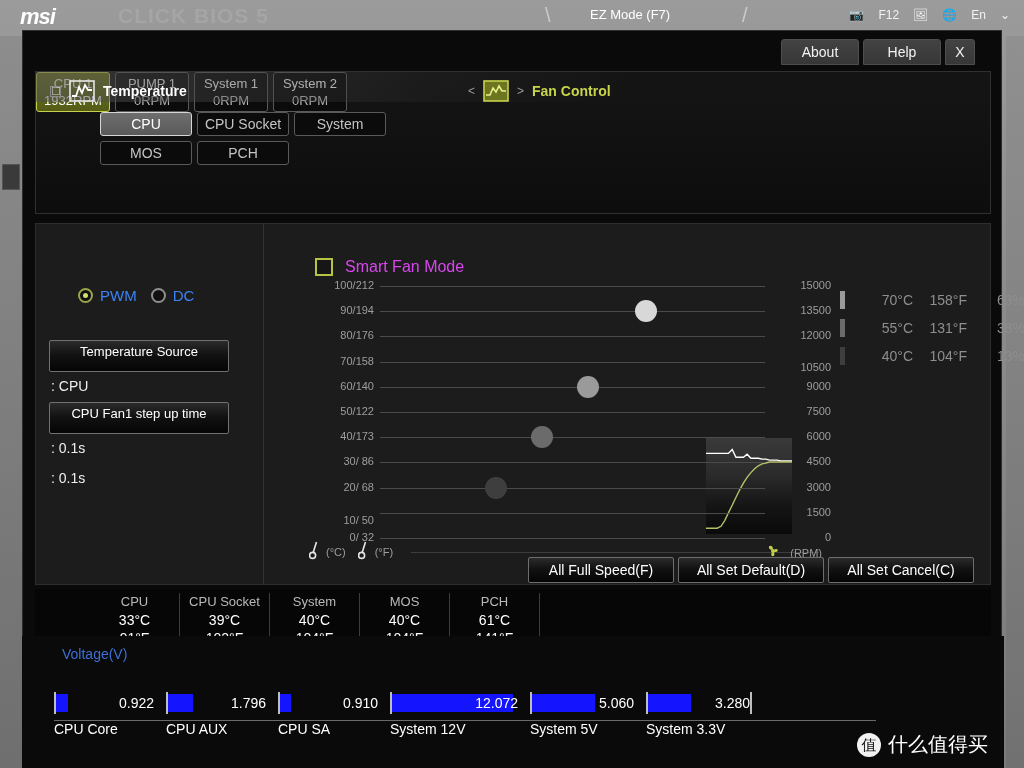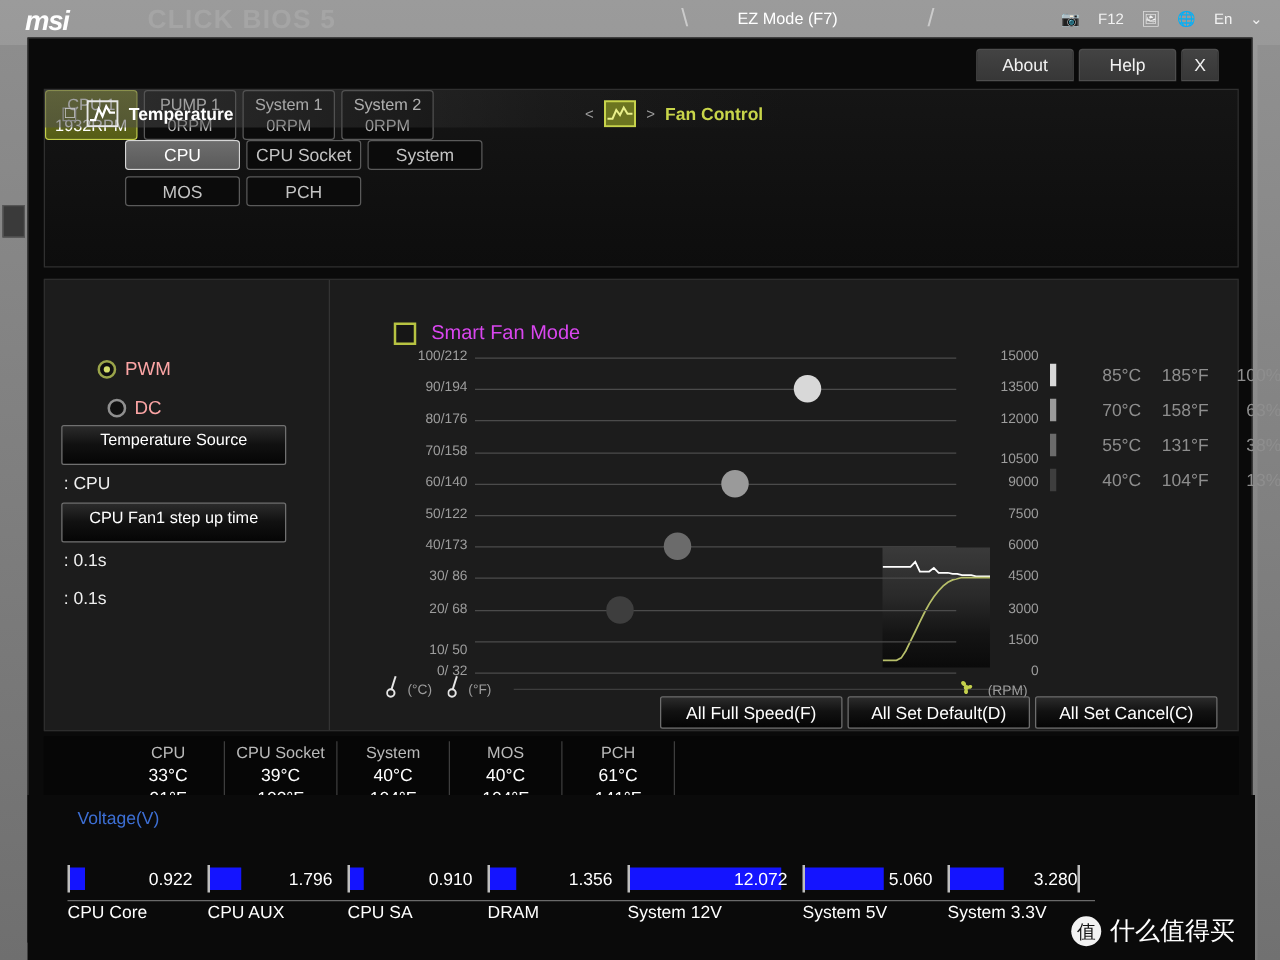"PWM" #mode-row { color: #fca5a5 -> #3b82f6; flex-direction: column -> none }
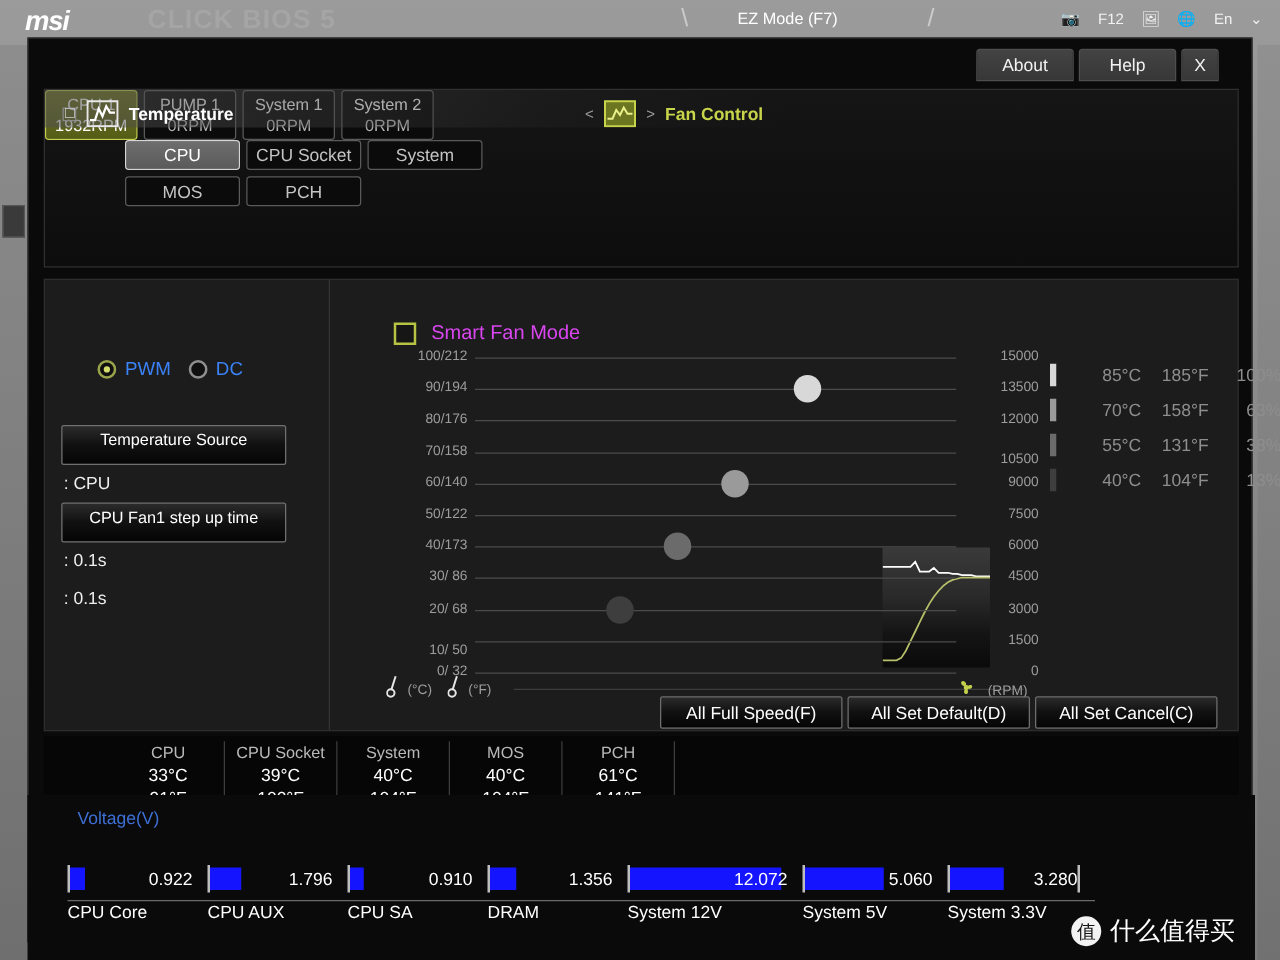"85°C" div.ct-row { html: <div> <span></span> <span>85°C</span> <span>185°F</span> <span>100%</span> </div> -> none }
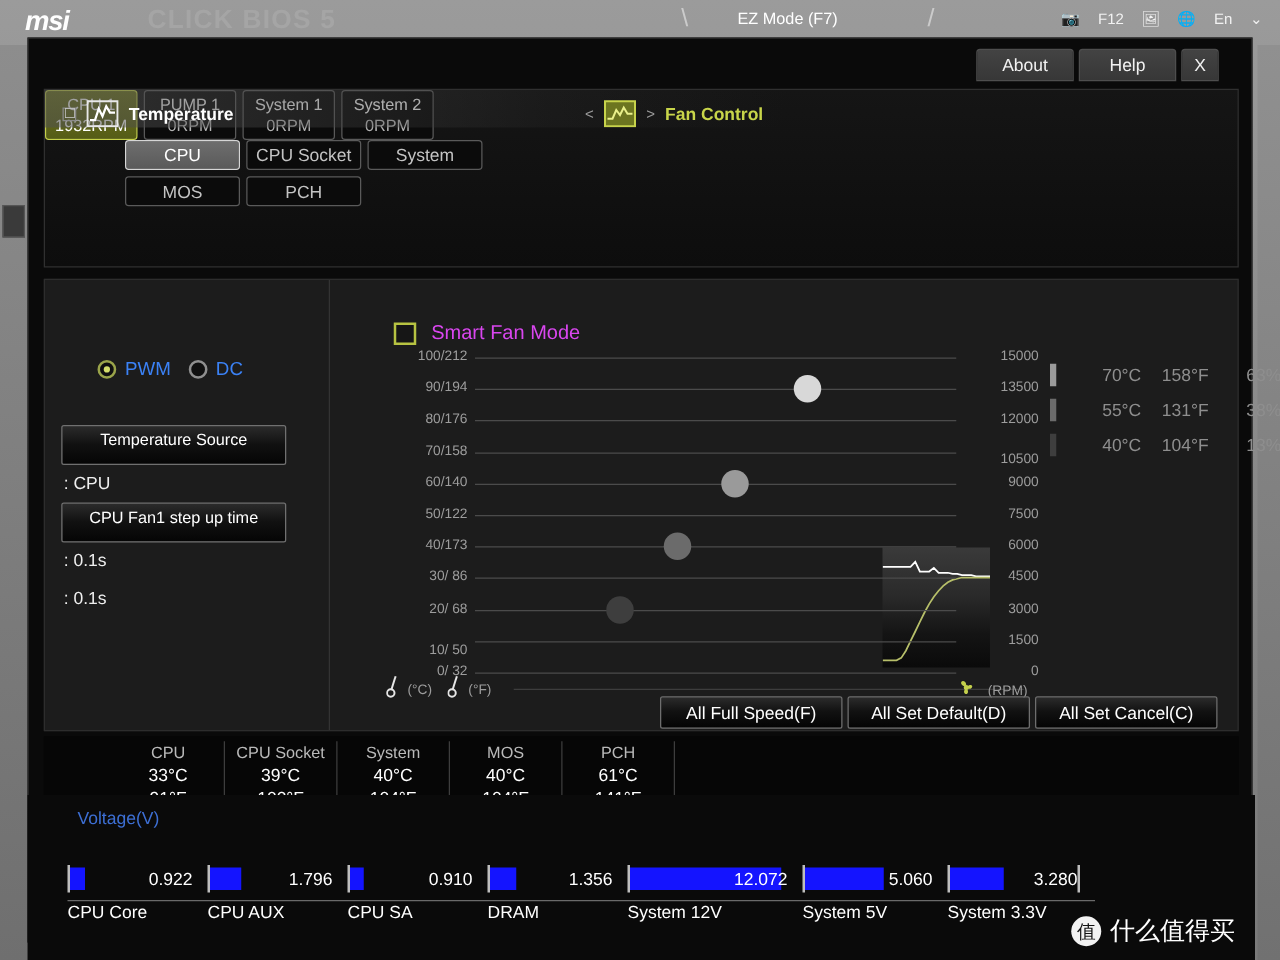"1.356" div.volt-item { html: <div> <div></div> <div></div> <div>1.356</div> <div>DRAM</div> </div> -> none }
